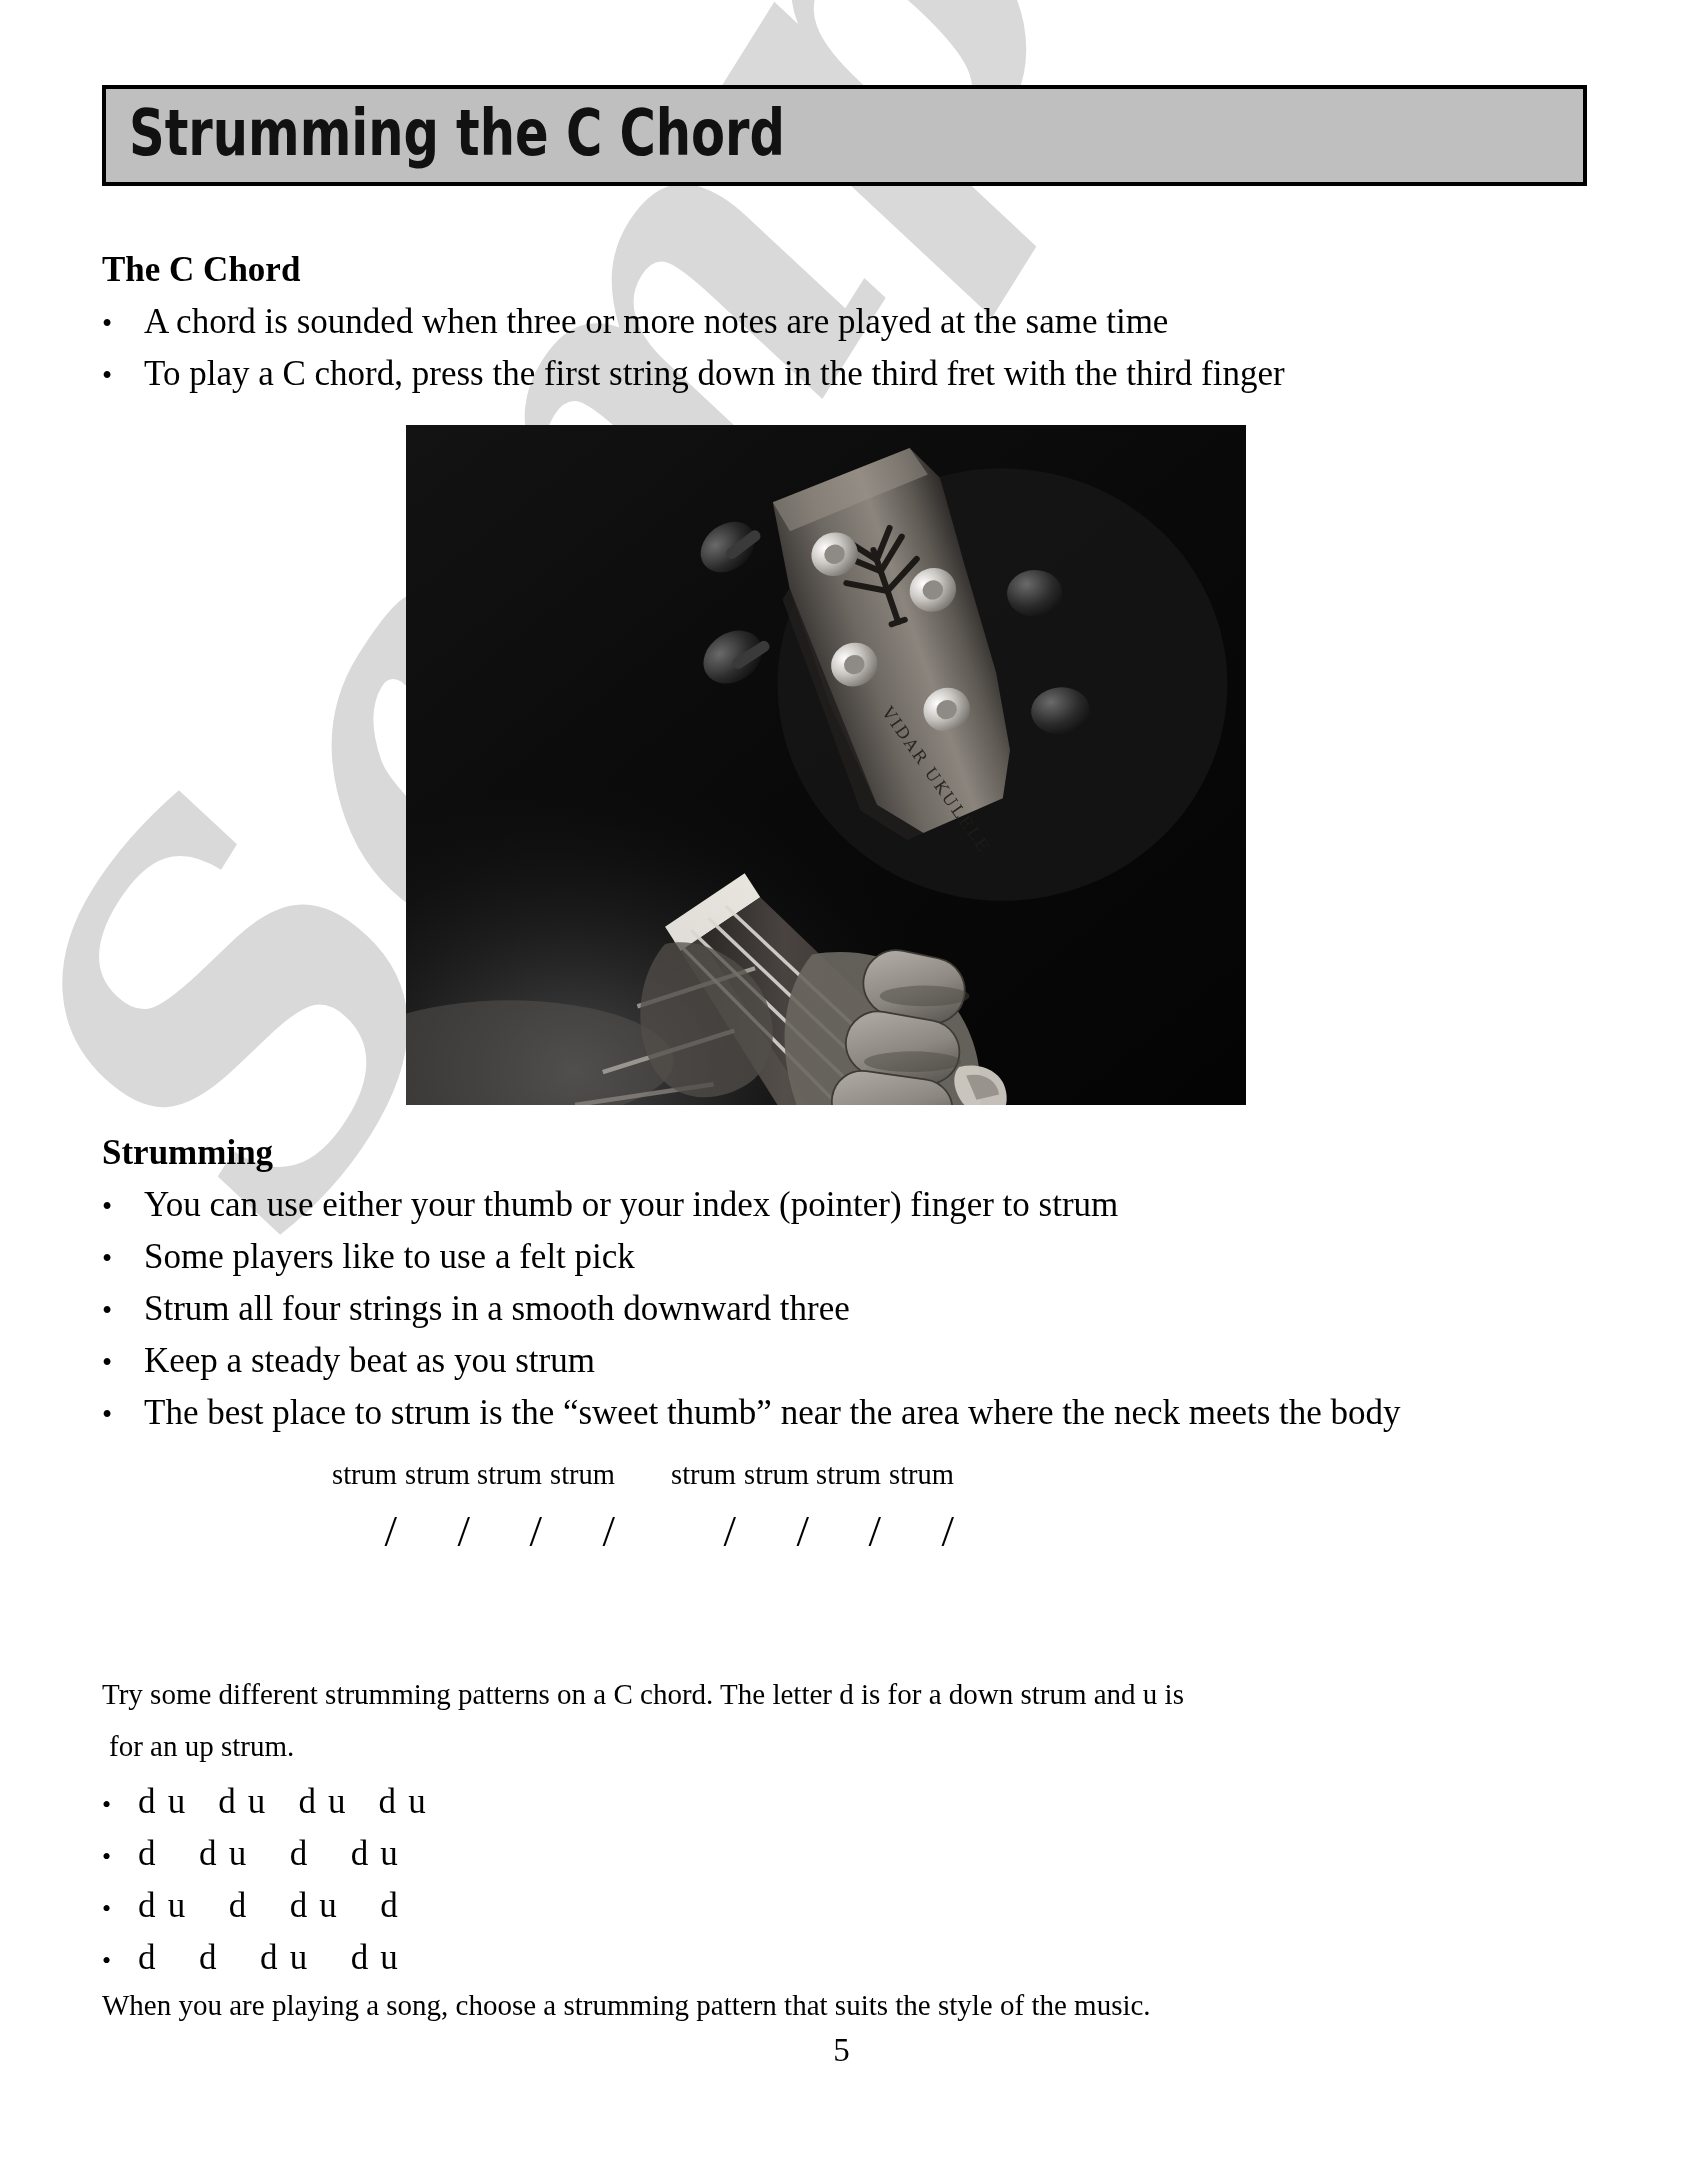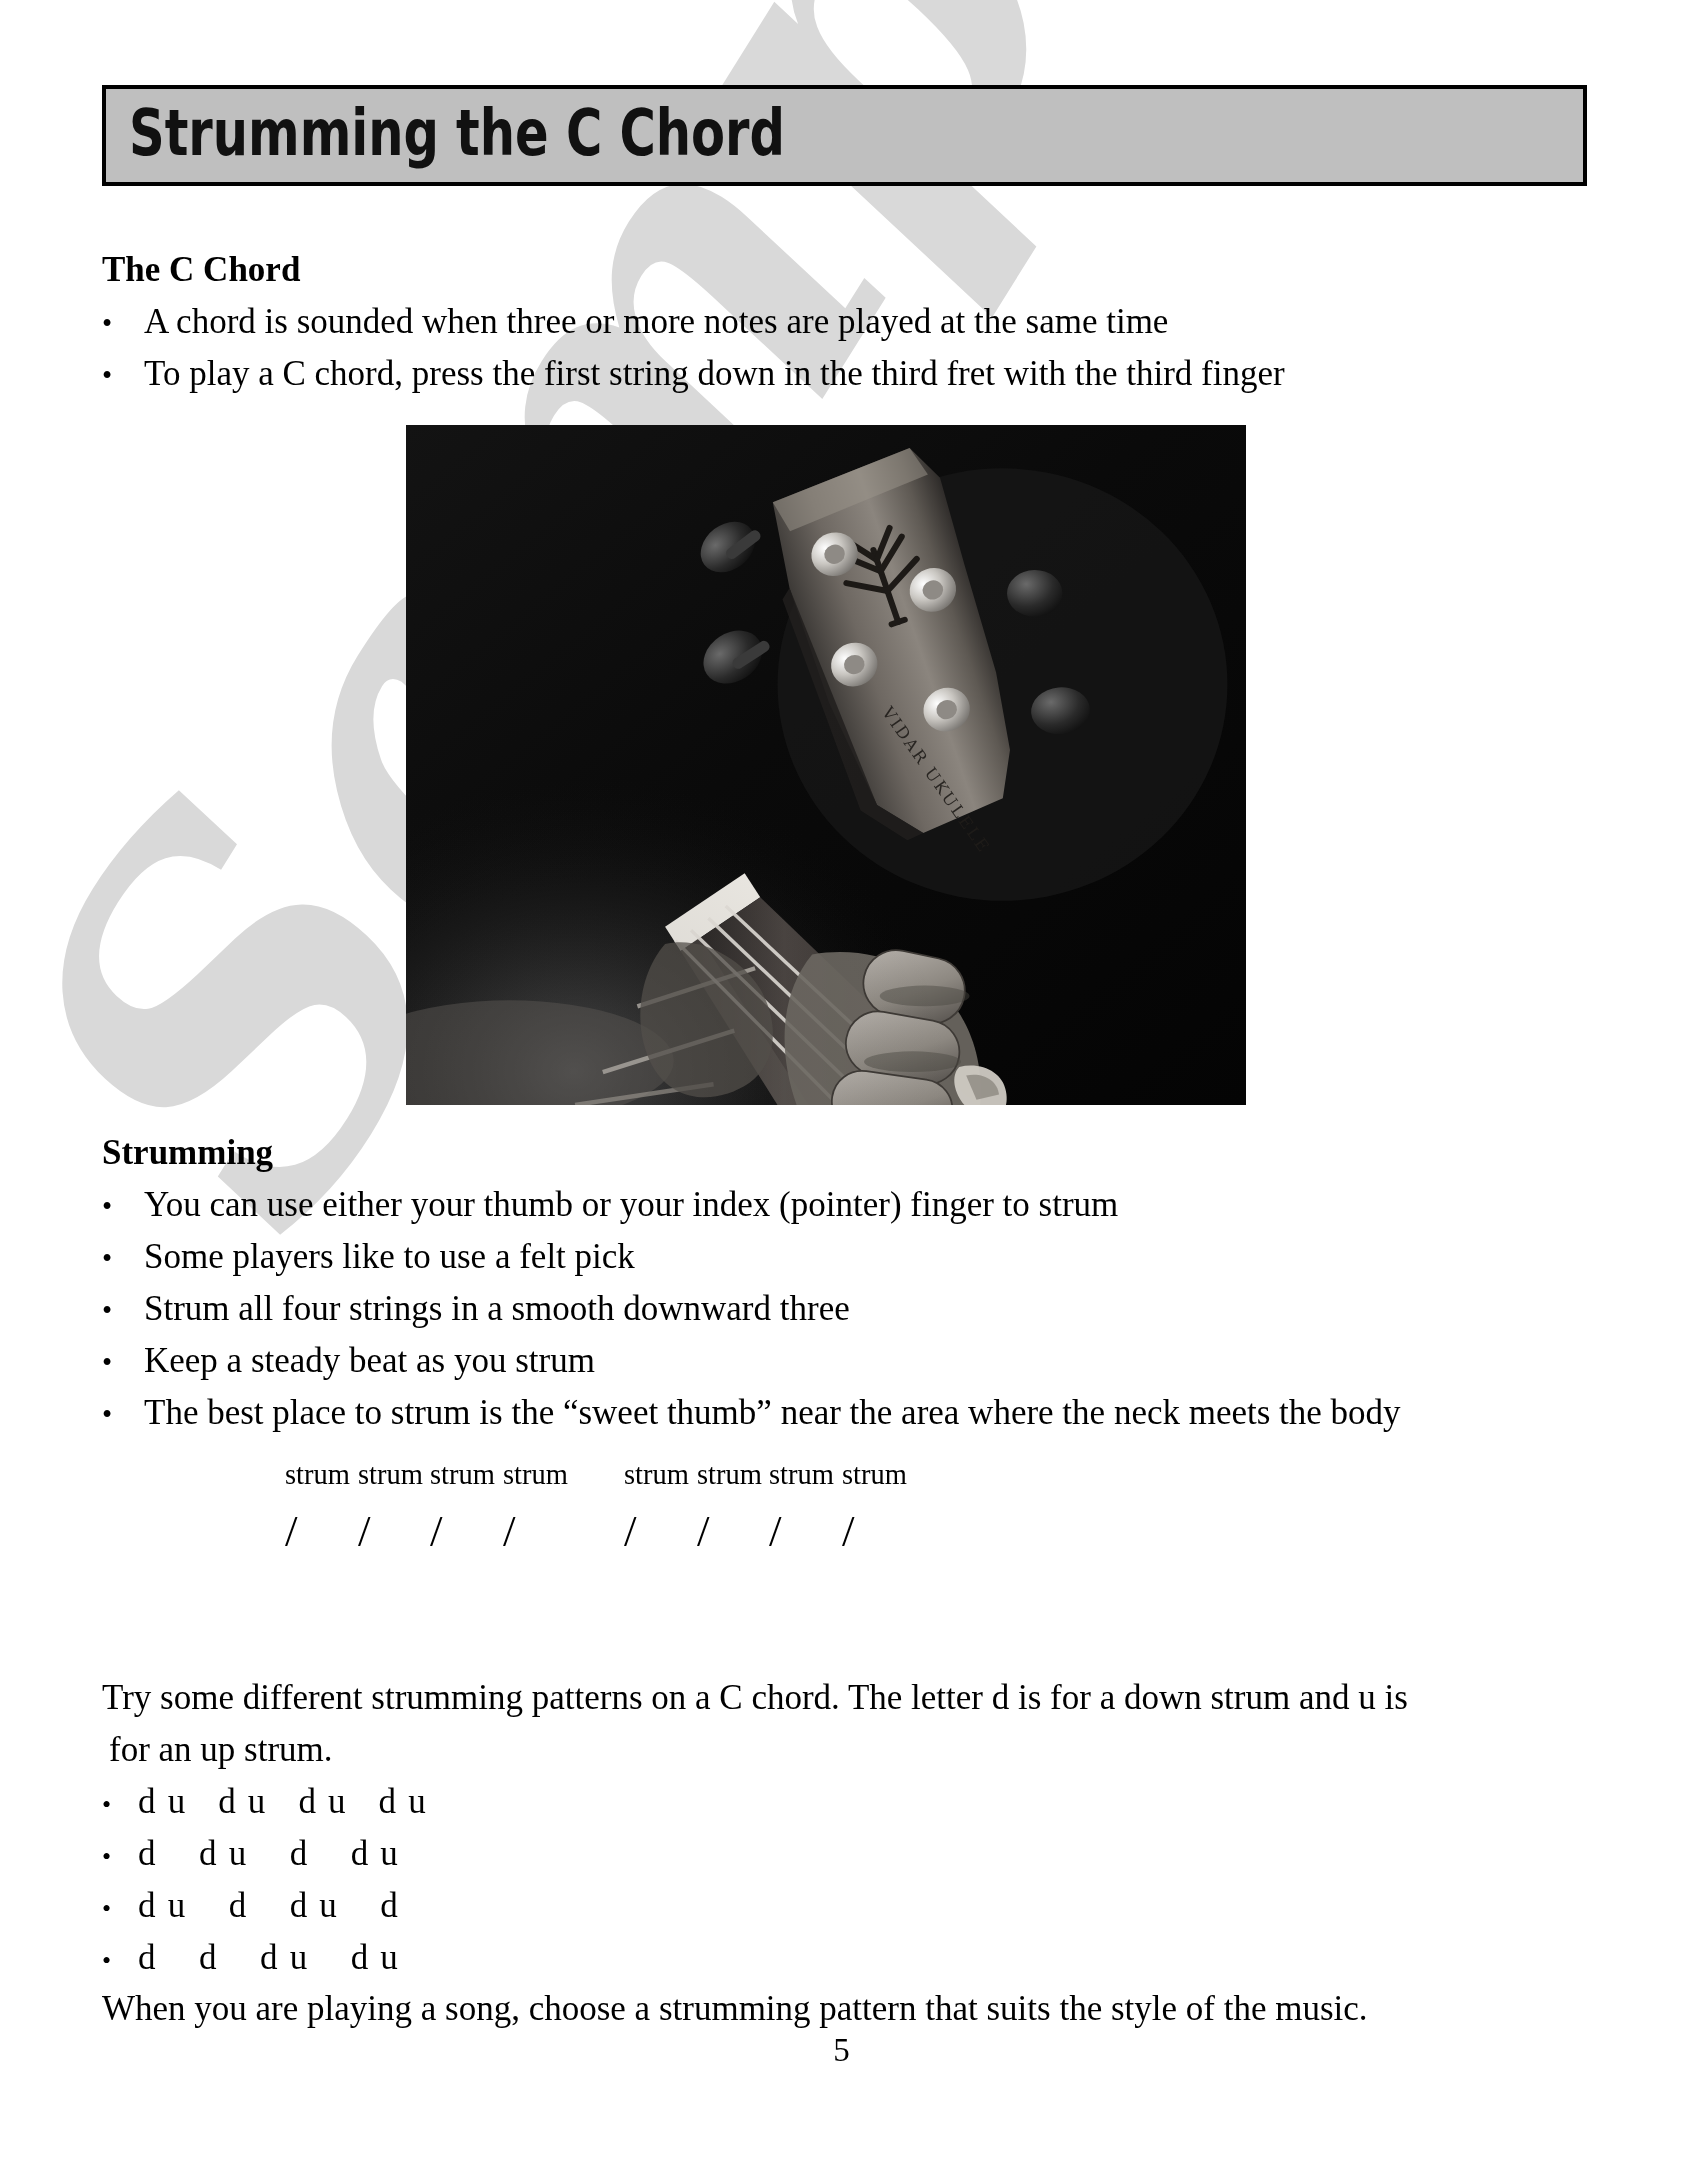"strum" .strum-col { text-align: left -> right }
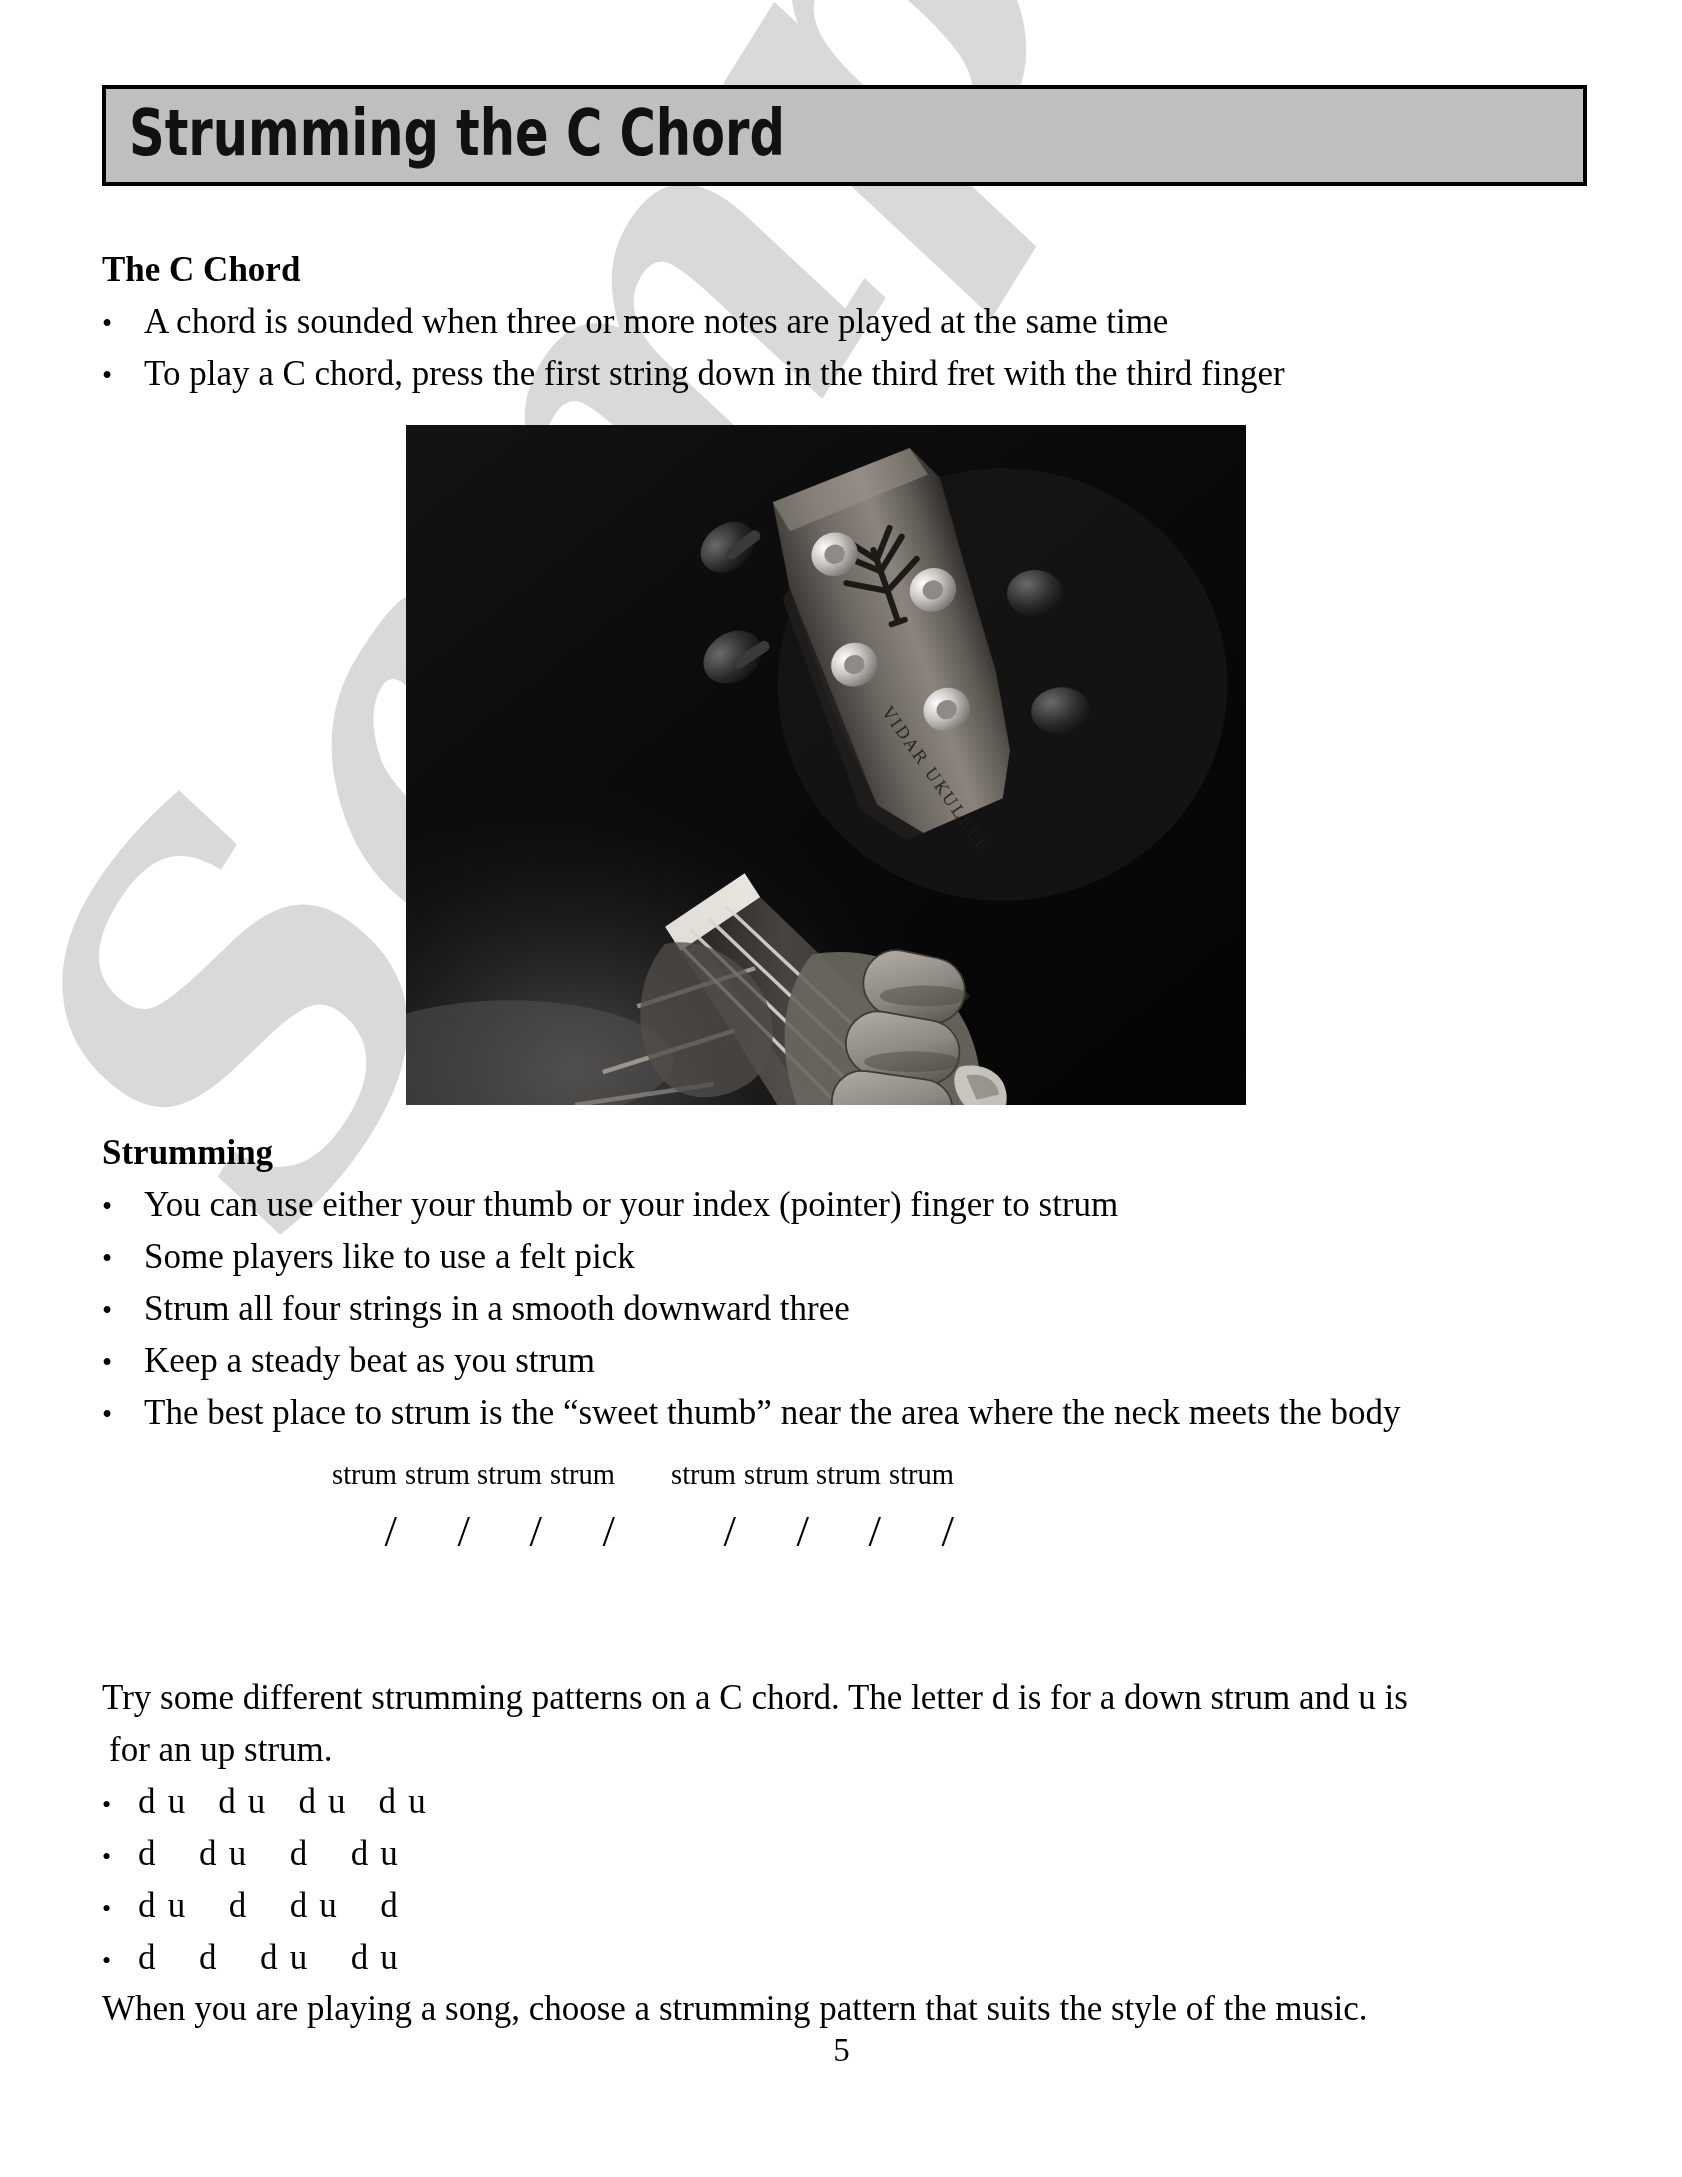"Try some different strumming patterns" .para-line { font-size: 35px -> 29px }
